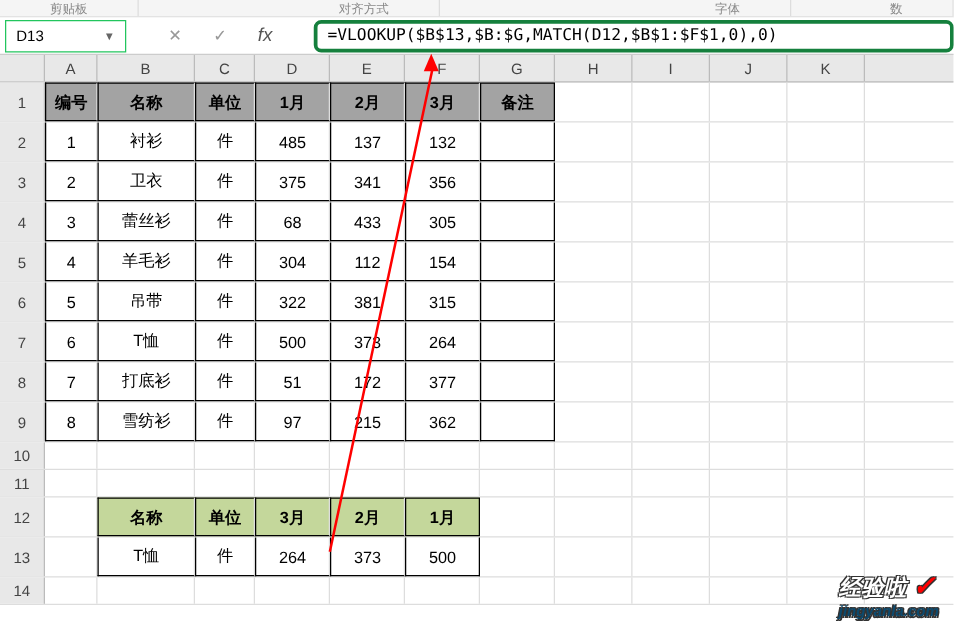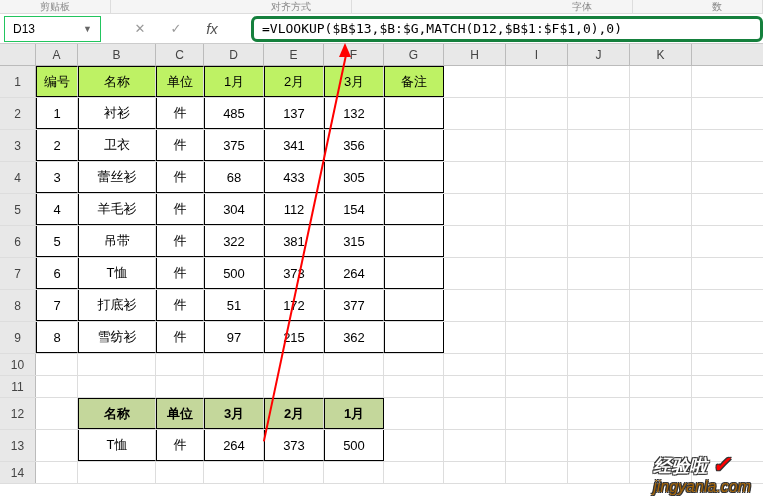"编号" .hdr-orange { background: #bef264 -> #a3a3a3; font-weight: normal -> bold }
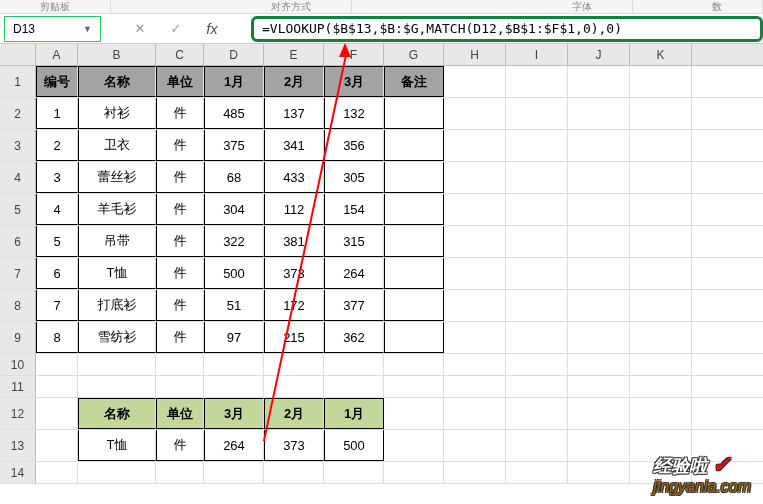"jingyanla.com" .wm-bottom { color: #a16207 -> #0c4a6e; font-size: 16px -> 12px; font-weight: 400 -> 700 }
